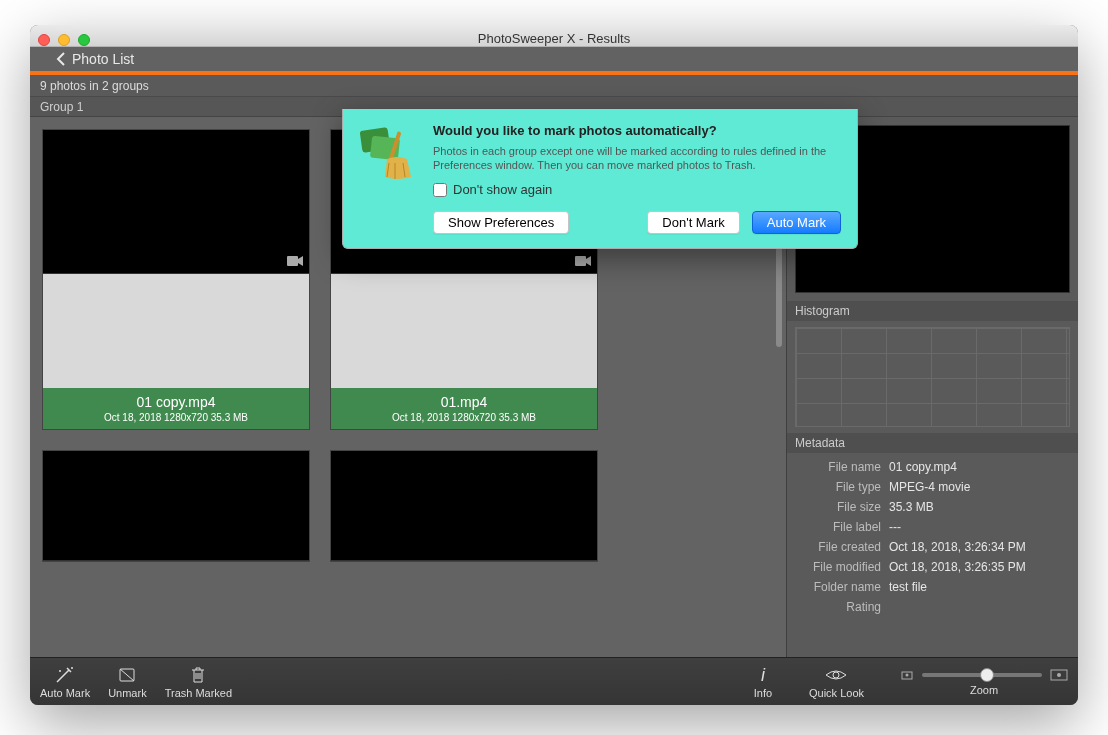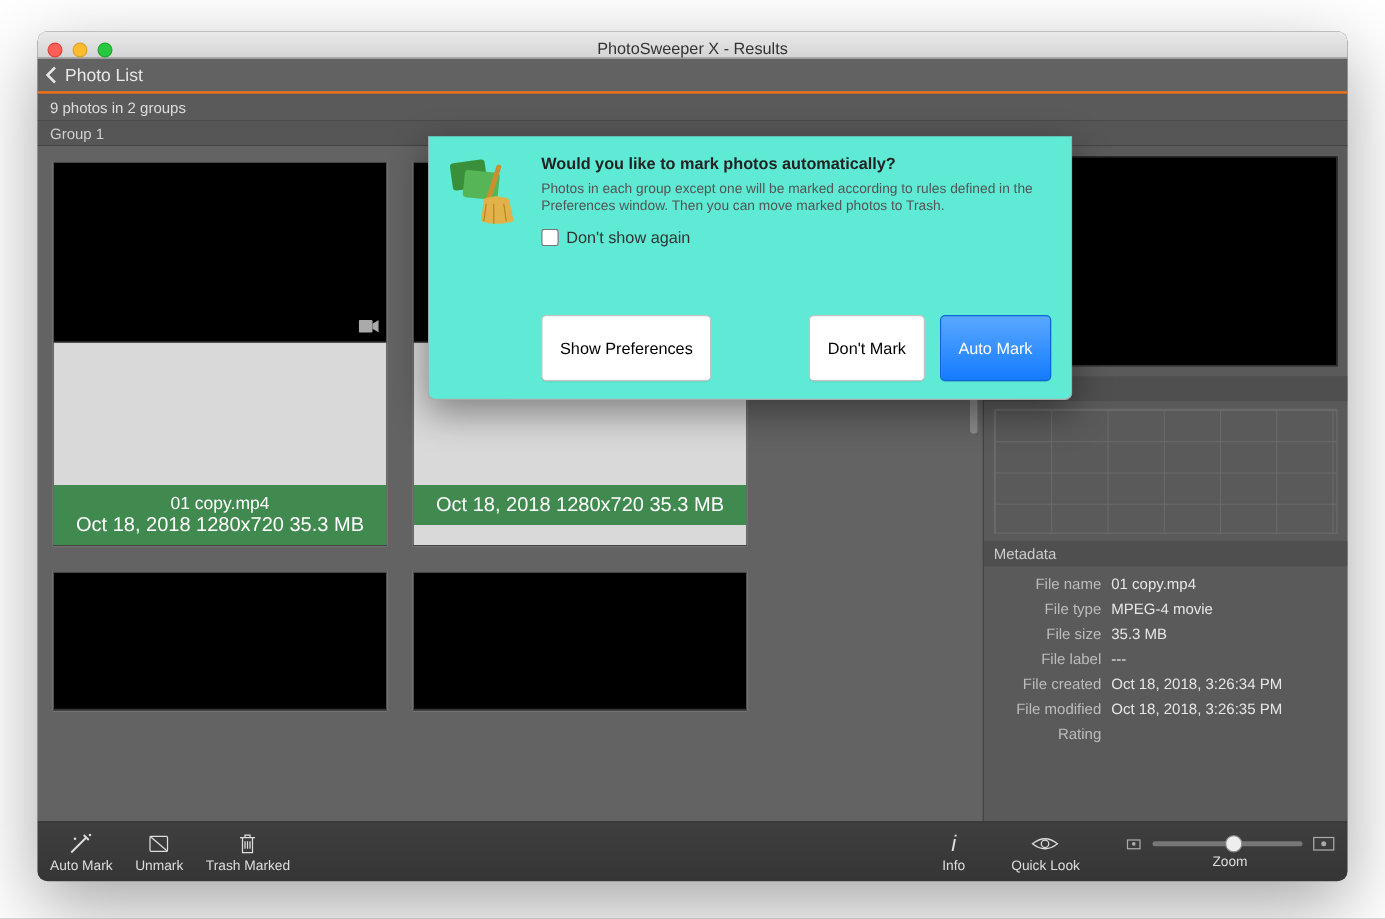"Photo List" .header-bar { border-bottom: 2px solid #f97316 -> 4px solid #f97316; padding: 0 6px -> 0 26px }
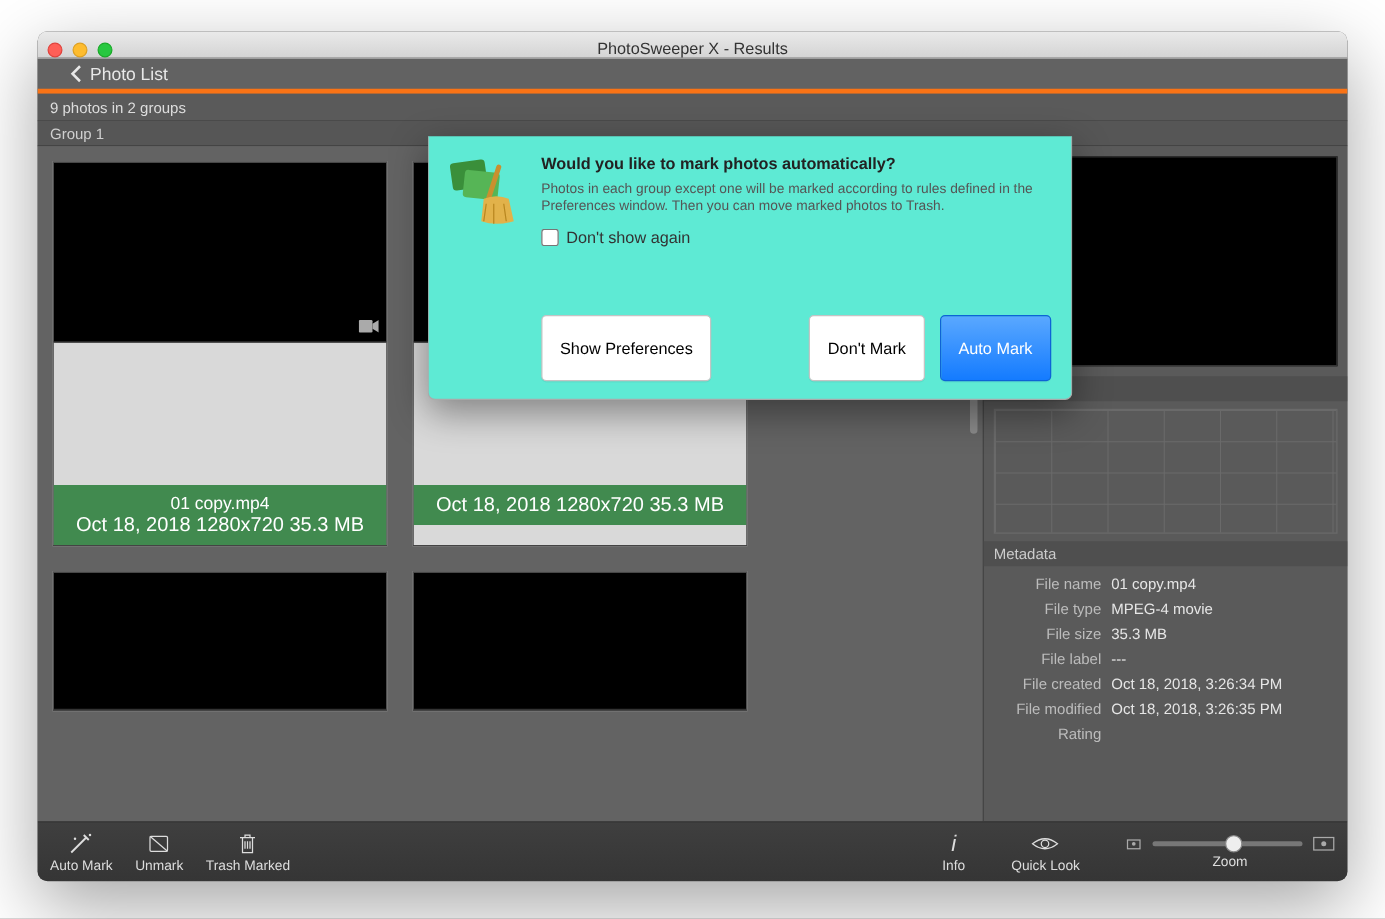"Show Preferences" .mac-btn { margin-top: 41px -> none; padding: 18px 14px -> 3px 14px }
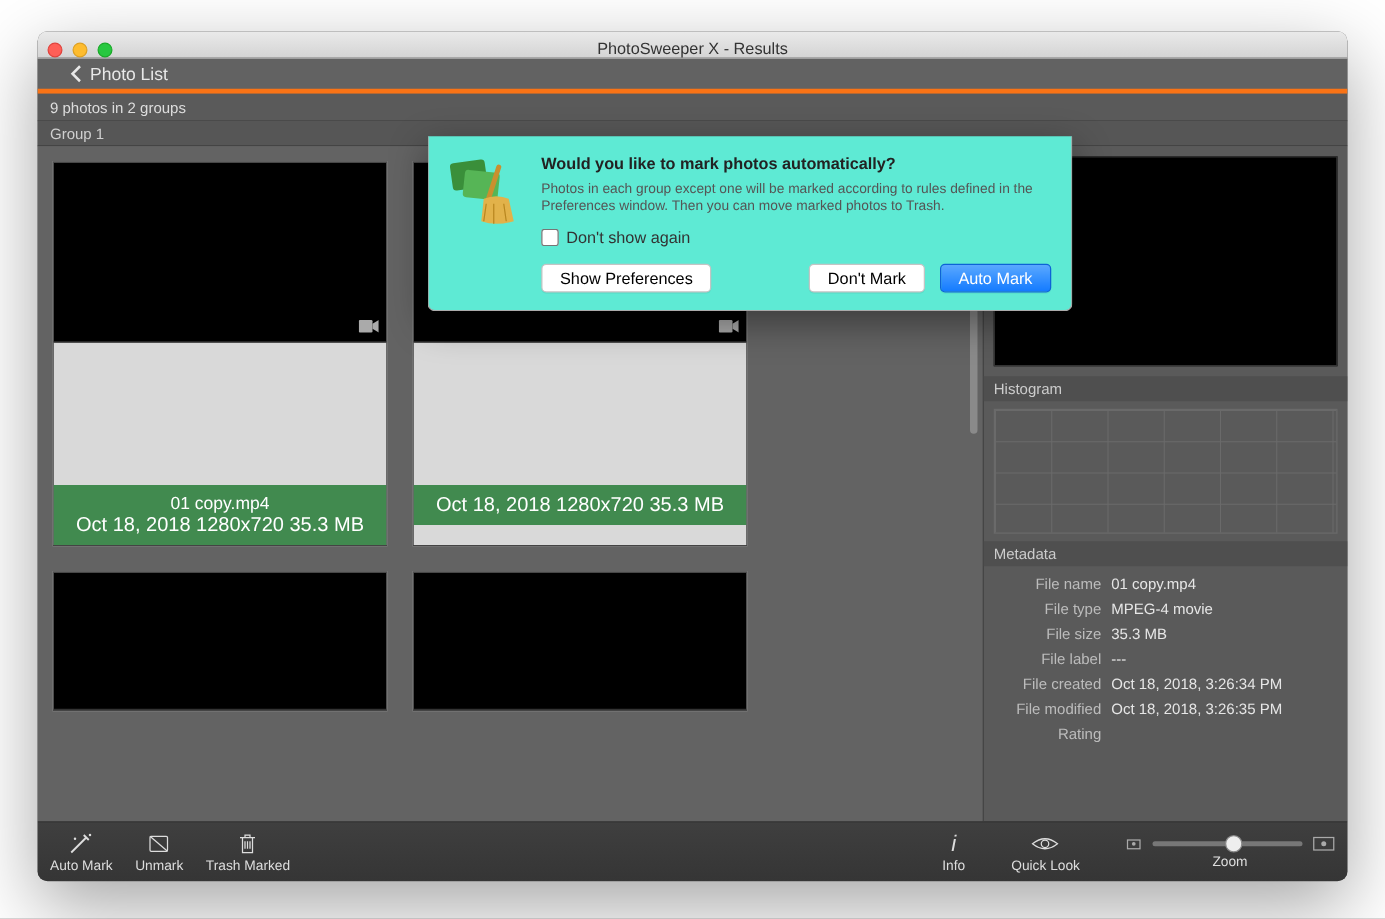"01.mp4" div.fname { html: none -> <div>01.mp4</div> }
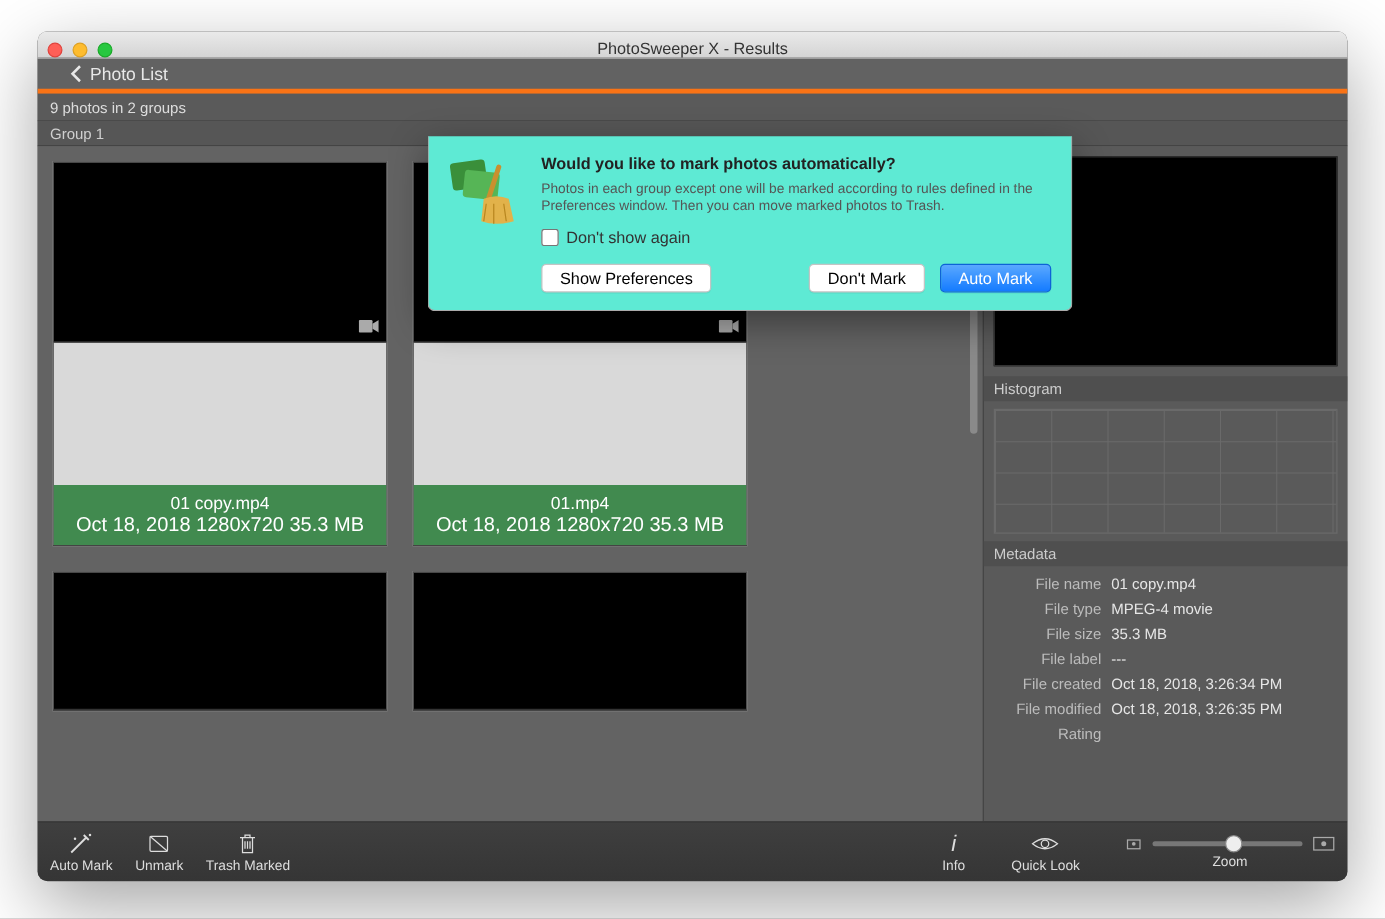"Oct 18, 2018 1280x720 35.3" .card .footer .meta { font-size: 16px -> 10px }
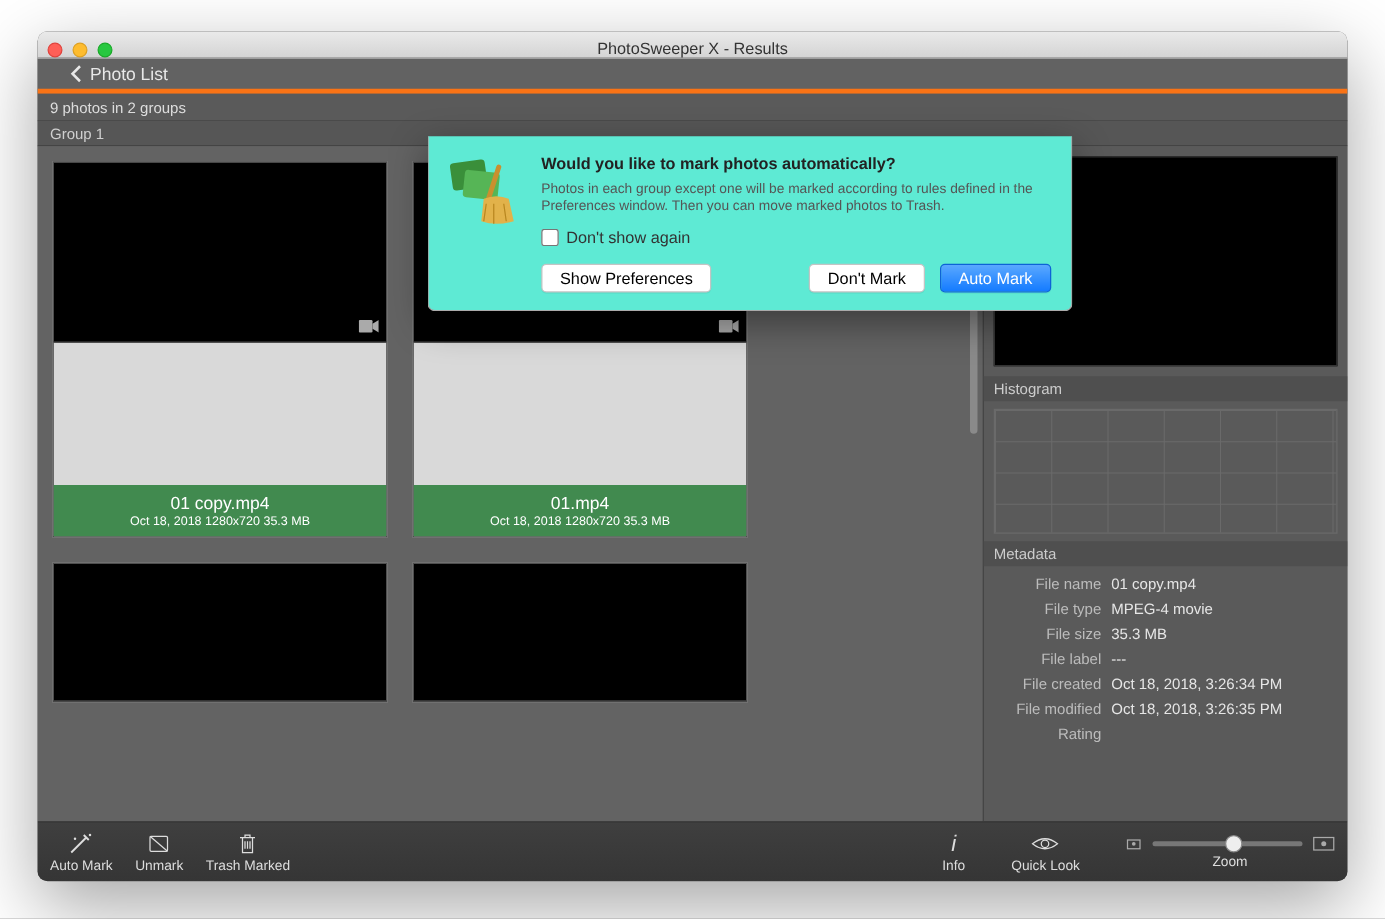"Folder name" div.meta-row { html: none -> <div> <div>Folder name</div> <div>test file</div> </div> }
